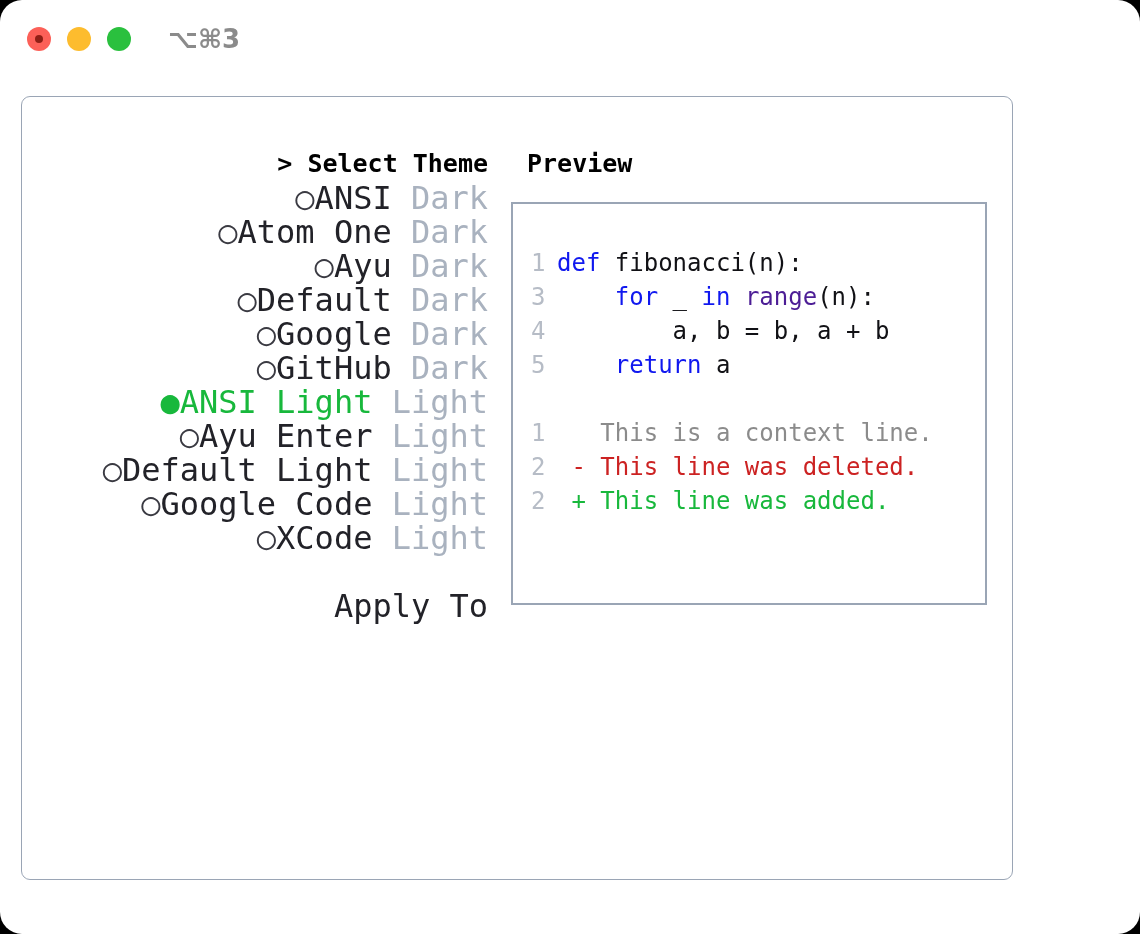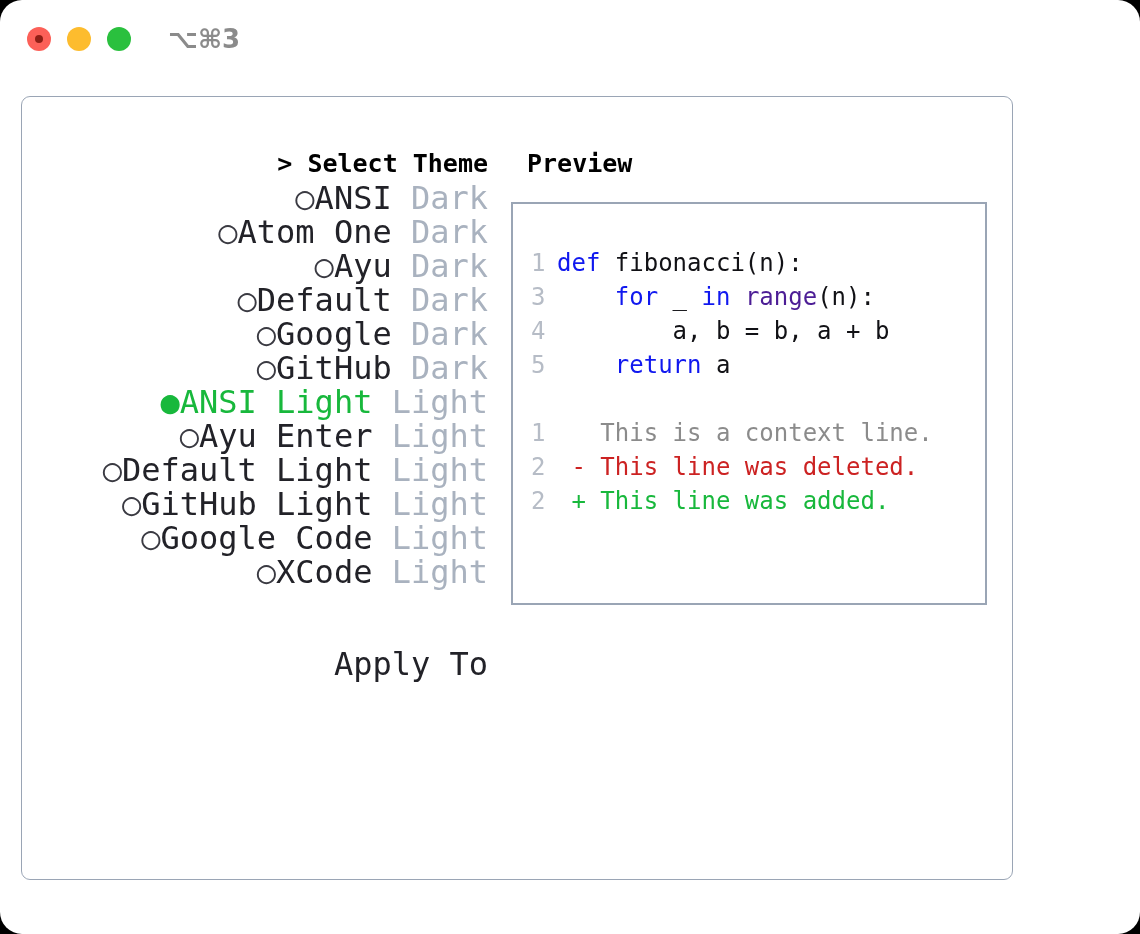"○GitHub Light Light" div.row { html: <div><span>○</span><span>GitHub Light</span><span> </span><span>Light</span></div> -> none }
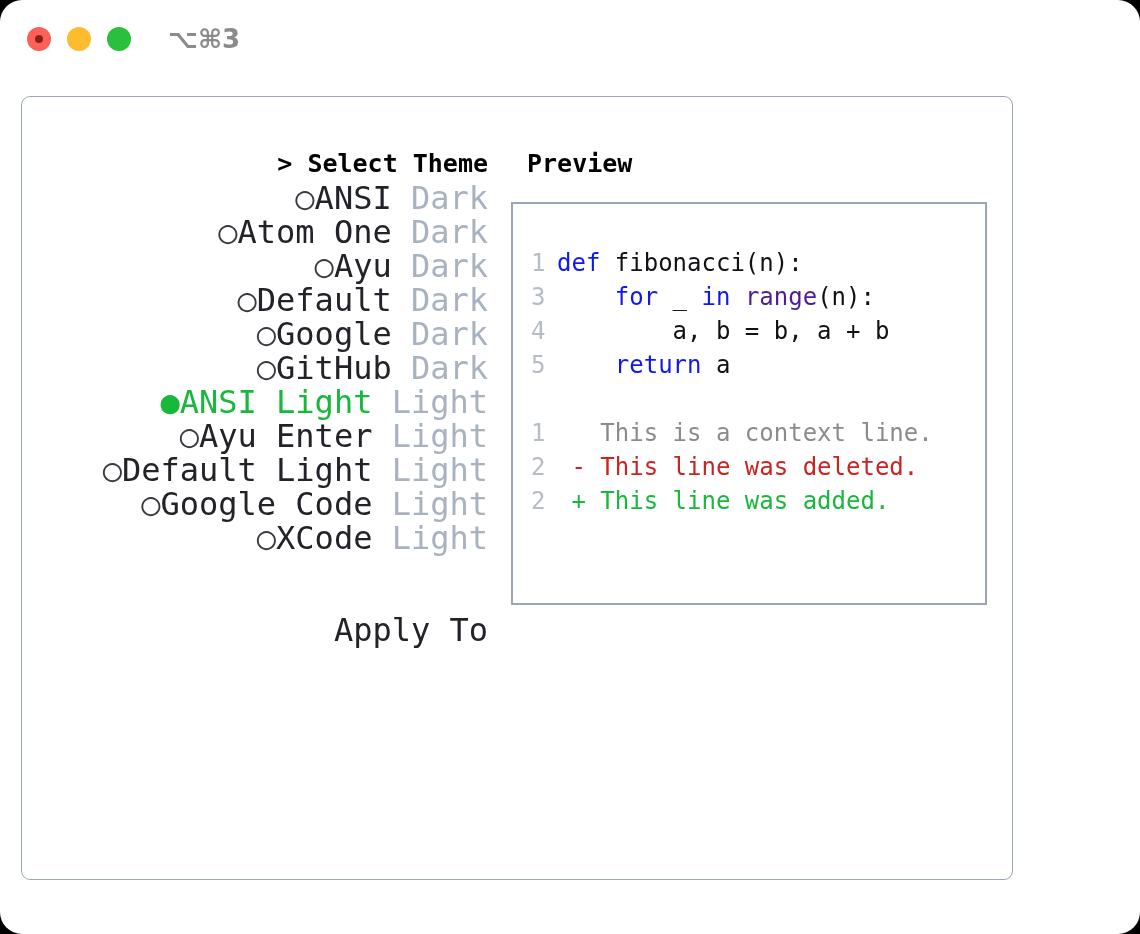"Apply To" .section-head { margin-top: 24px -> none }
